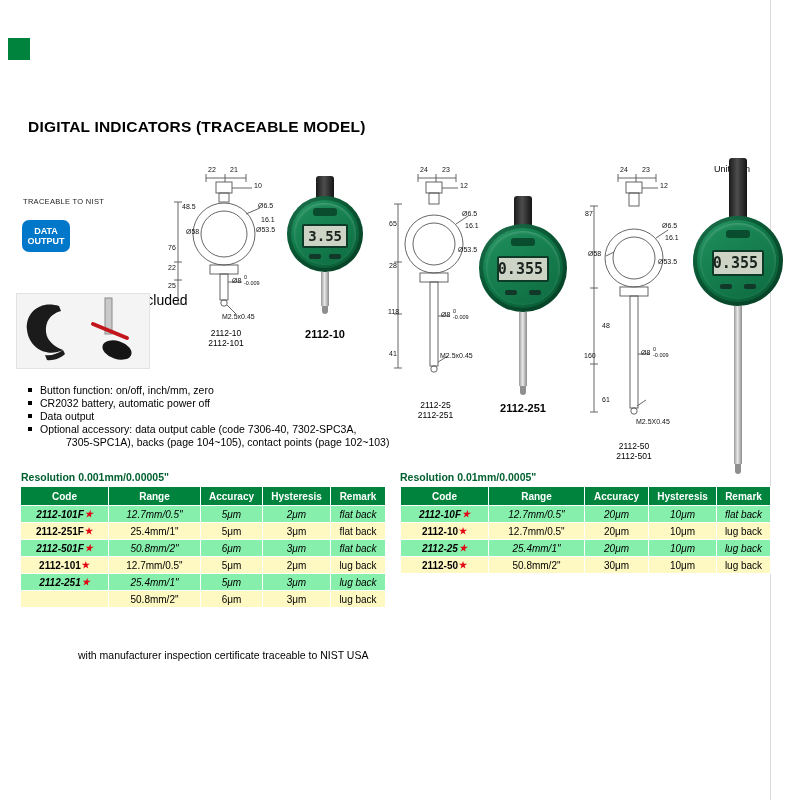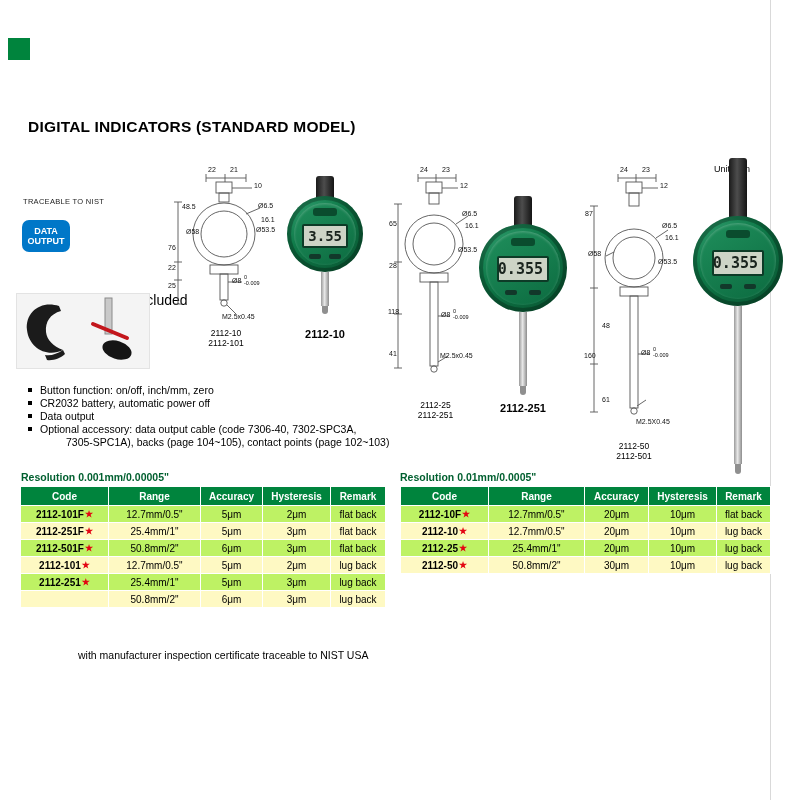"DIGITAL INDICATORS (STANDARD MODEL)" h1.title { text: STANDARD -> TRACEABLE }
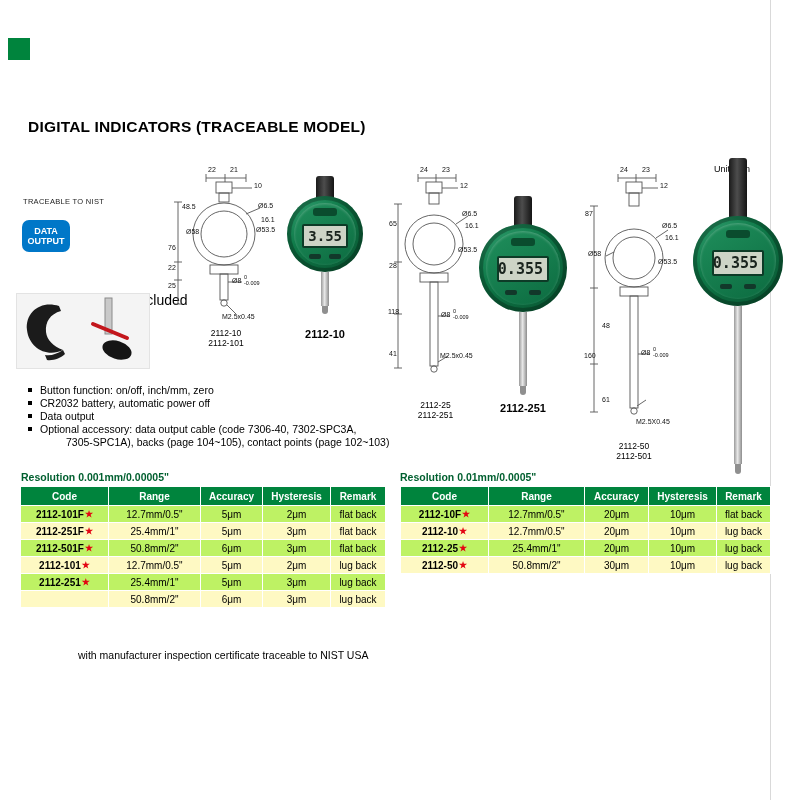"2112-101F★" .spec tr.g td { background: #bef264 -> #86efac; font-style: none -> italic }
